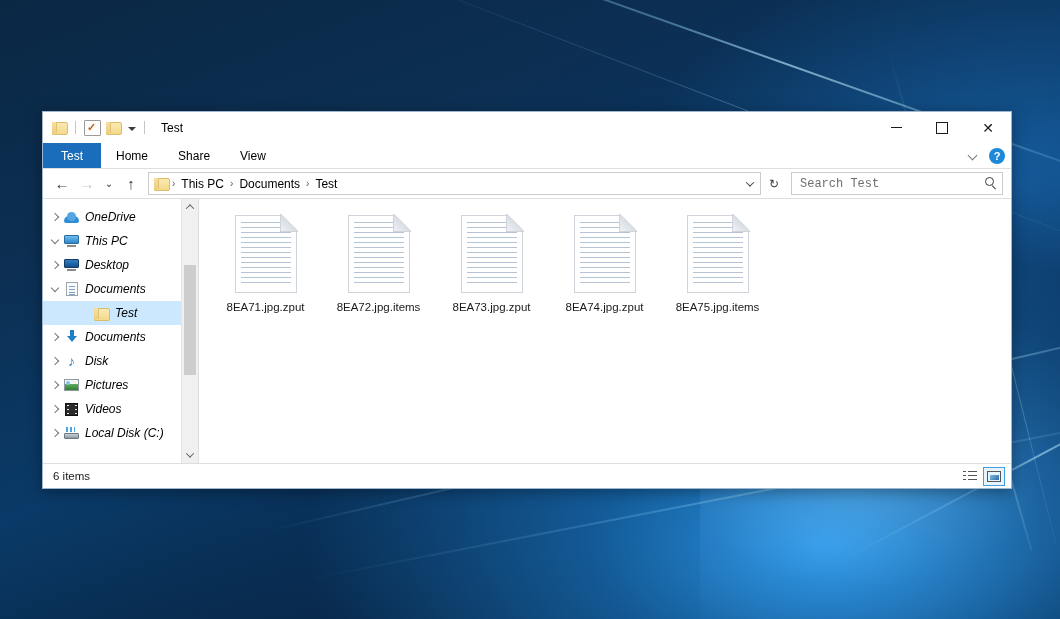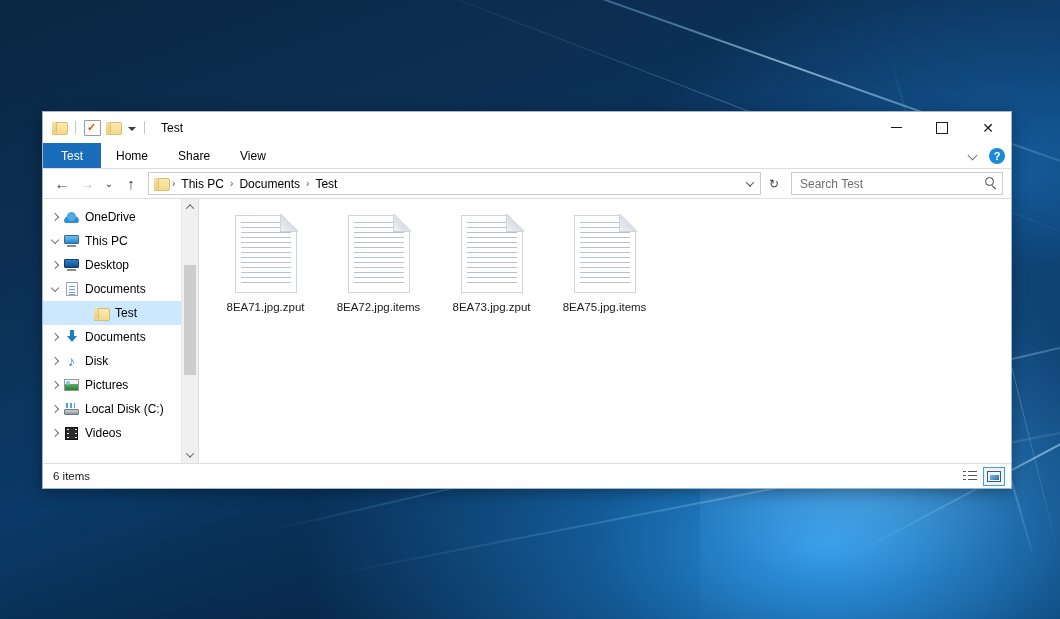"Search Test" .searchbox input { font-family: Liberation Sans, sans-serif -> Liberation Mono, monospace }
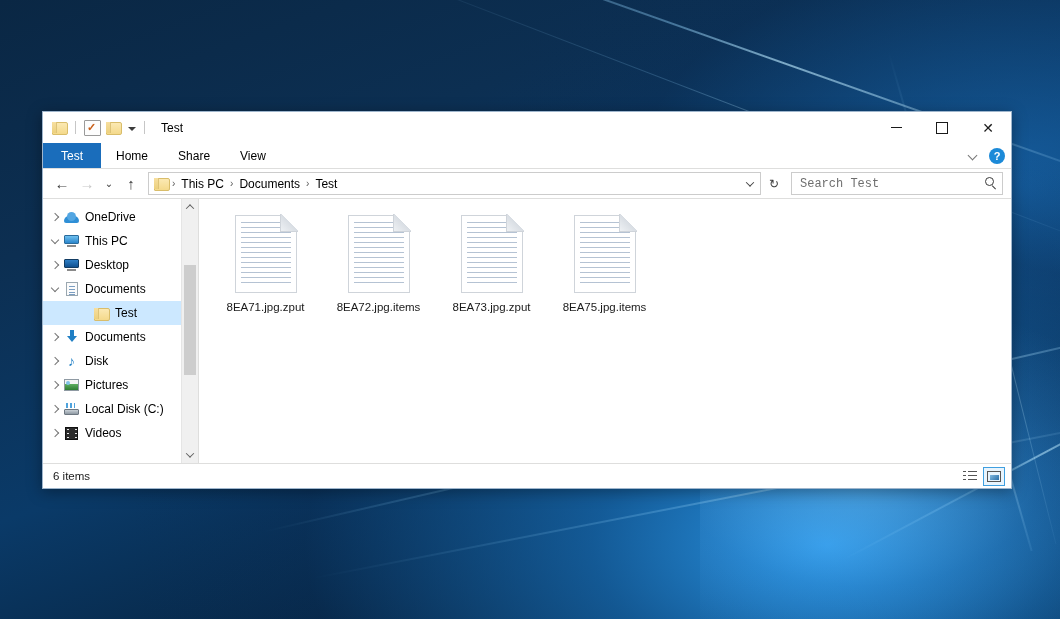"OneDrive" .nav-label { font-style: none -> italic }
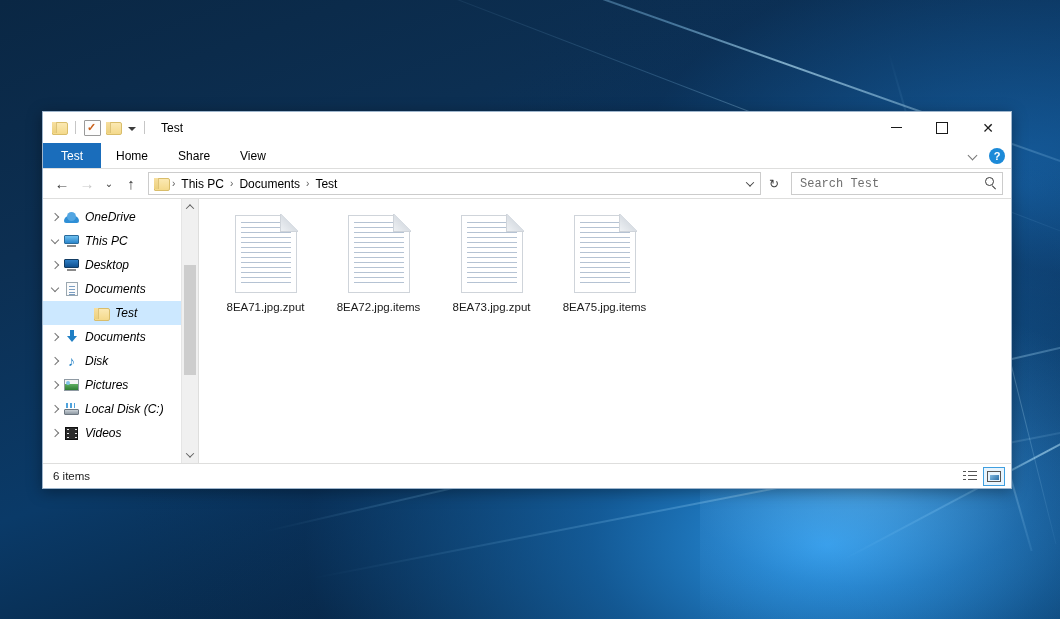"8EA74.jpg.zput" div.tile { html: none -> <div> <div> <div> <div></div> </div> <div></div> <div></div> </div> <div>8EA74.jpg.zput</div> </div> }
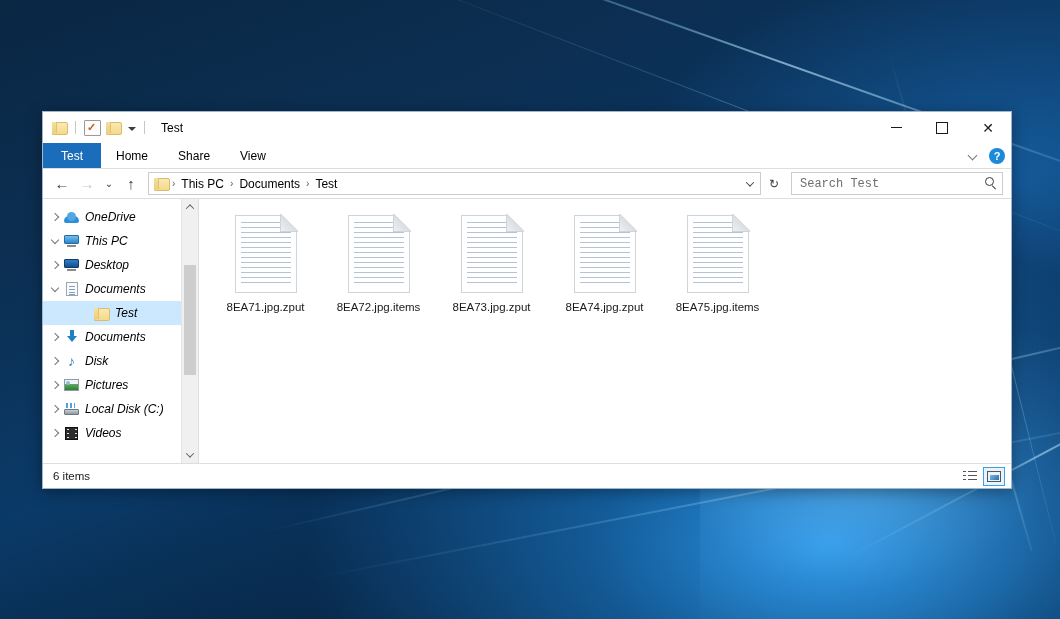"Local Disk (C:)" div.navitem { order: before "Videos" -> after "Videos" }
